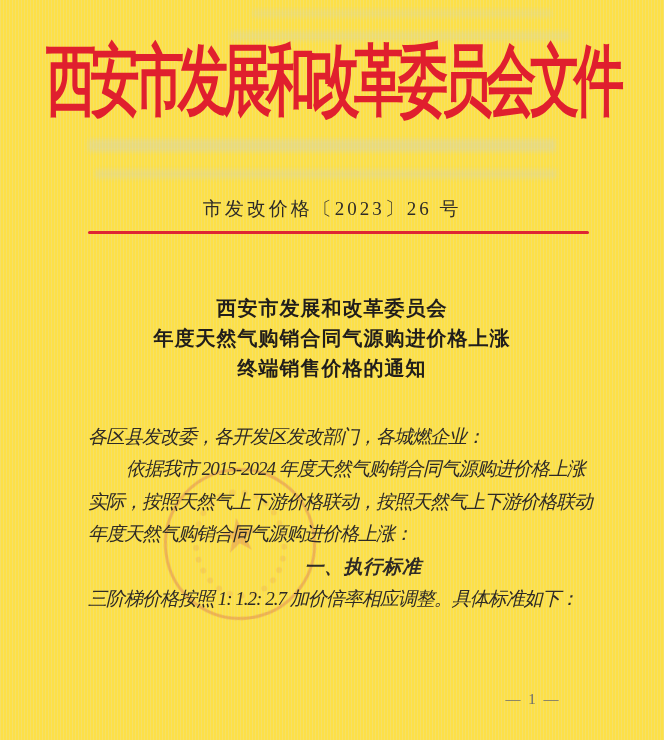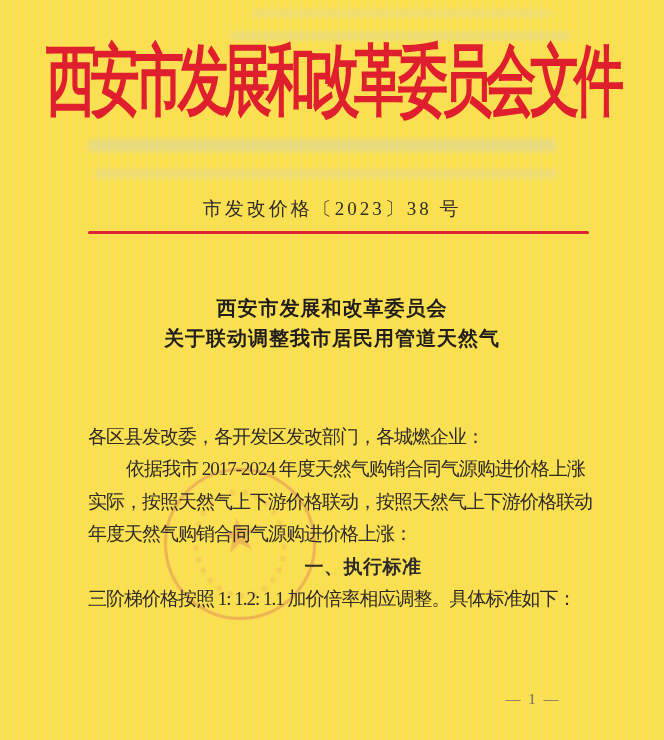"市发改价格〔2023〕38 号" div.doc-number { text: 38 -> 26 }
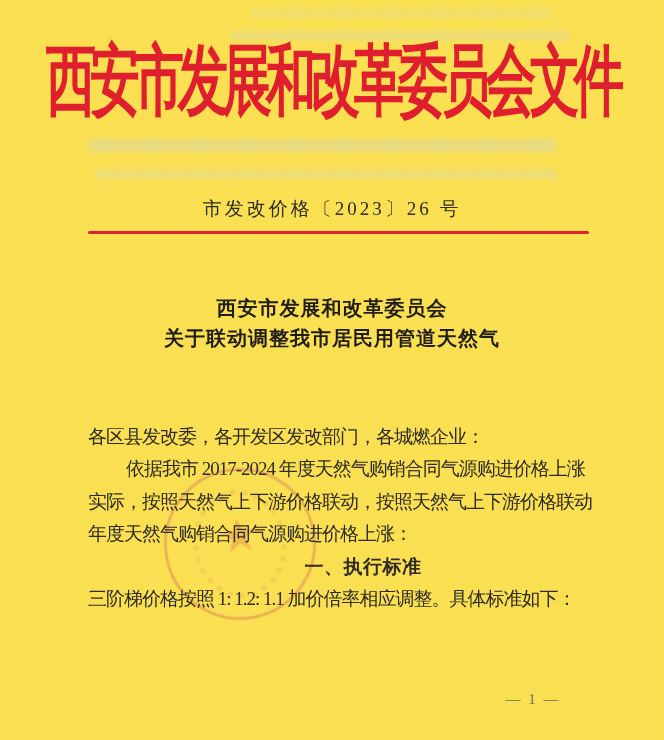"关于联动调整我市居民用管道天然气" div.title-line { text: 关于联动调整我市居民用管道天然气 -> 年度天然气购销合同气源购进价格上涨 }
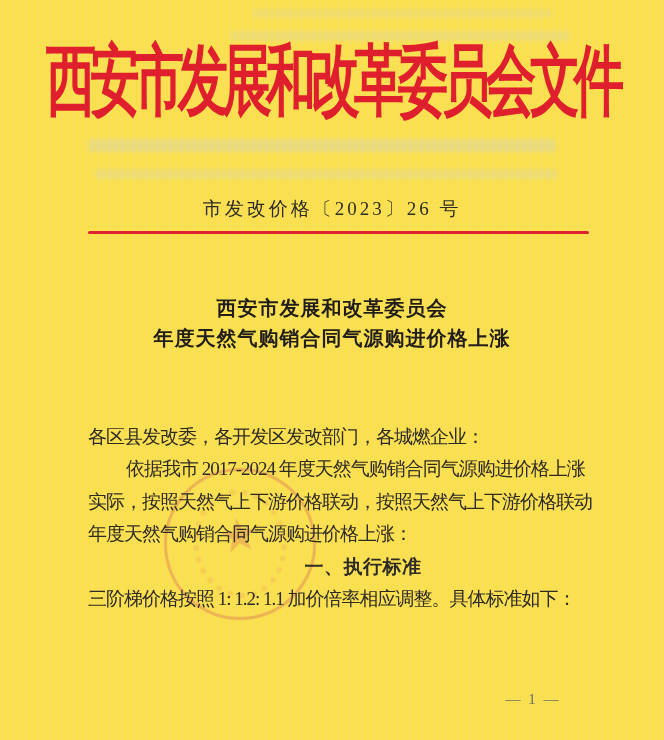"终端销售价格的通知" div.title-line { html: none -> <div>终端销售价格的通知</div> }
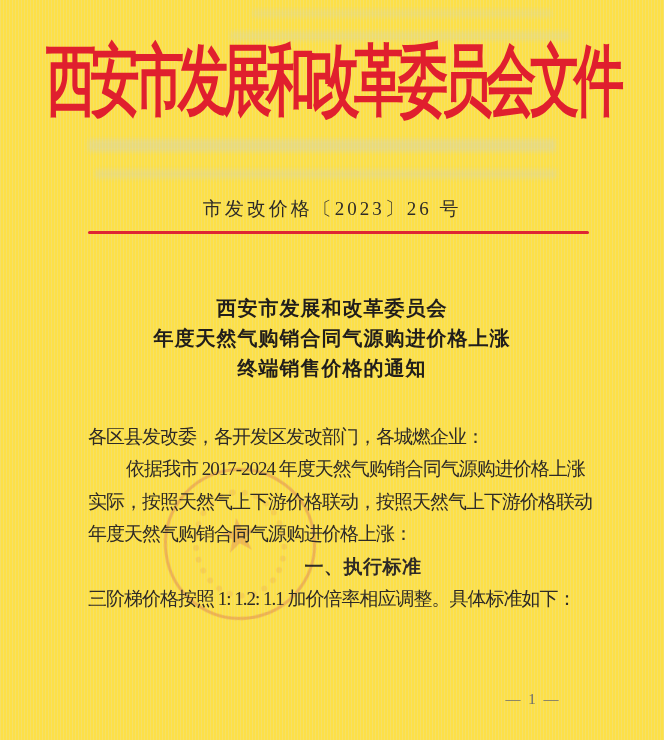"各区县发改委，各开发区发改部门，各城燃企业：" .body-text { font-style: none -> italic }
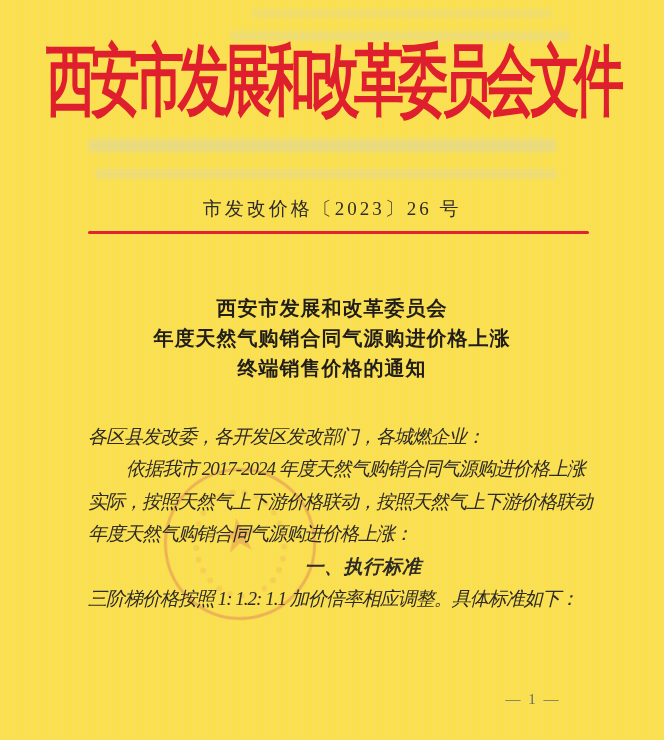"依据我市 2017-2024 年度天然气购销合同气源购进价格上涨" div.body-line { text: 2017-2024 -> 2015-2024 }
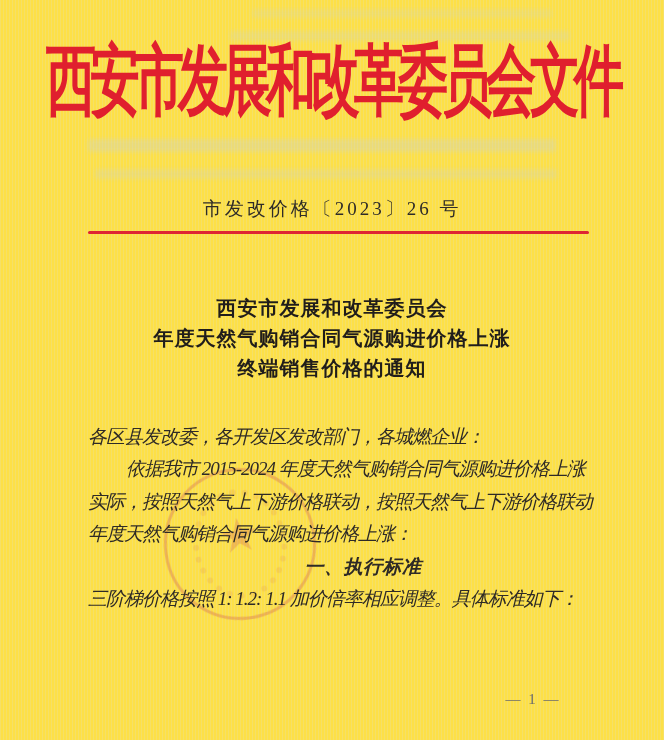"三阶梯价格按照 1: 1.2: 1.1 加价倍率相应调整。具体标准如下：" div.body-line { text: 1.1 -> 2.7 }
